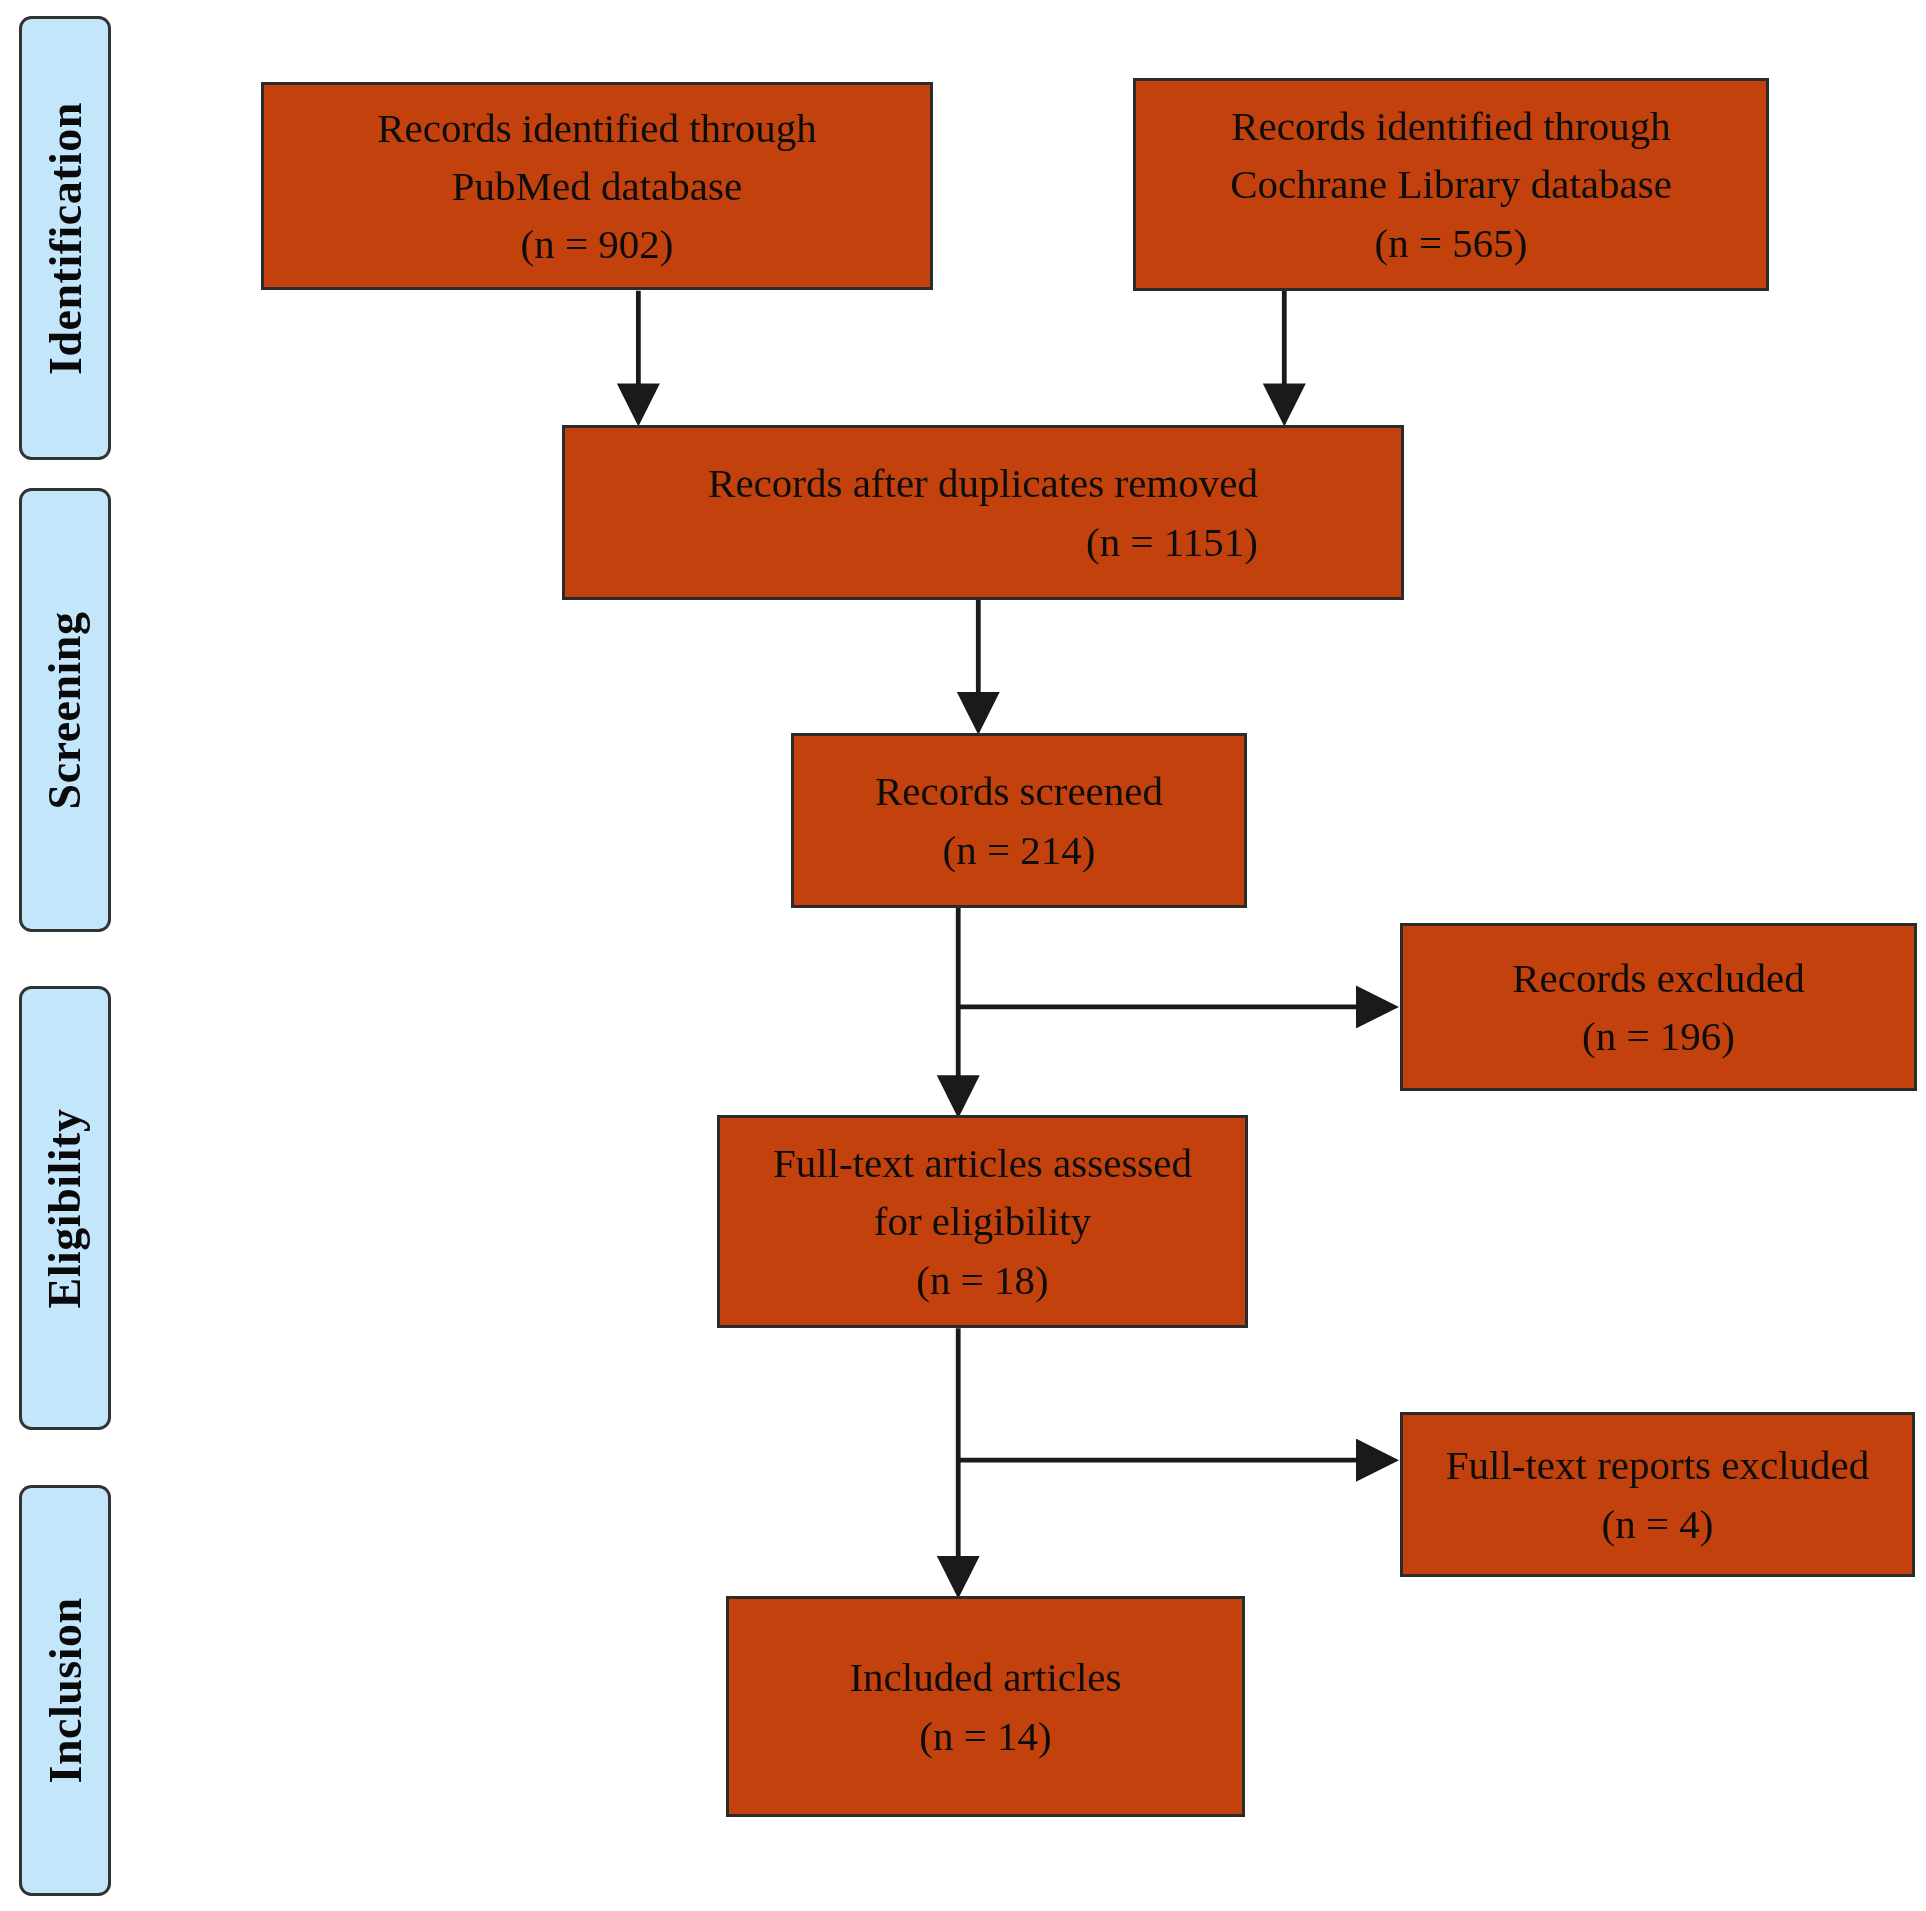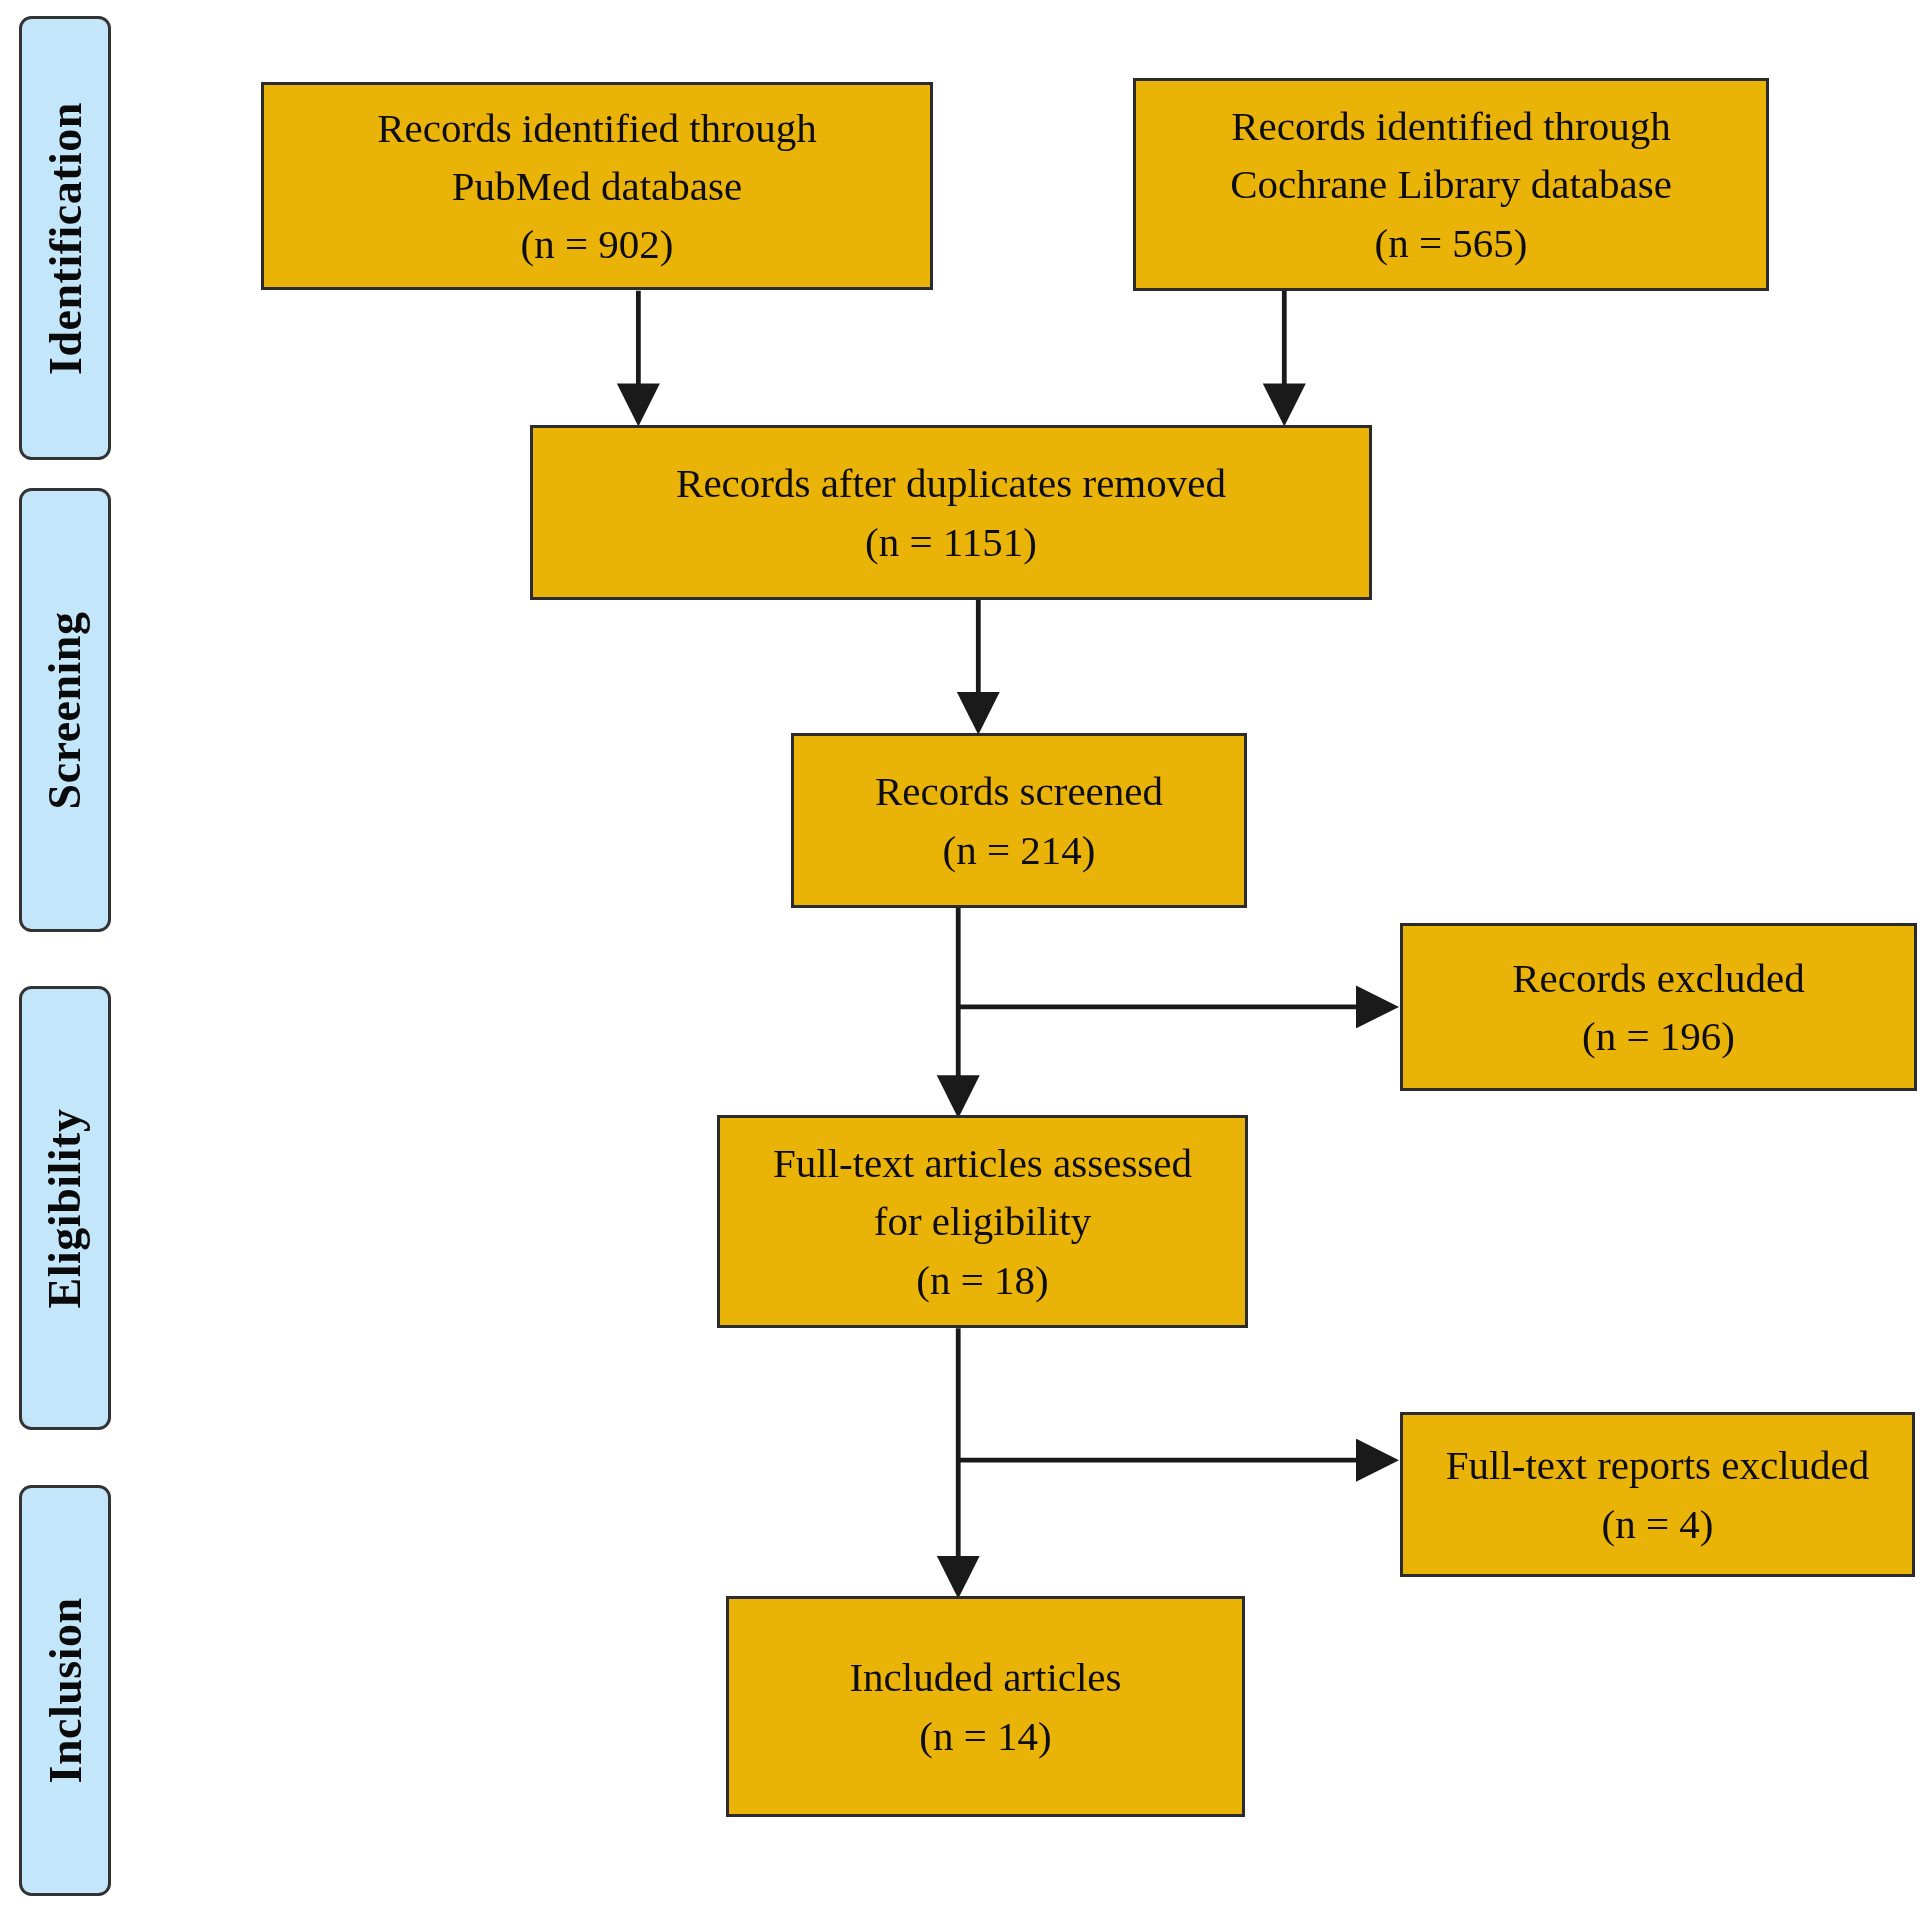"Records identified through" .flow-box { background: #eab308 -> #c2410c }
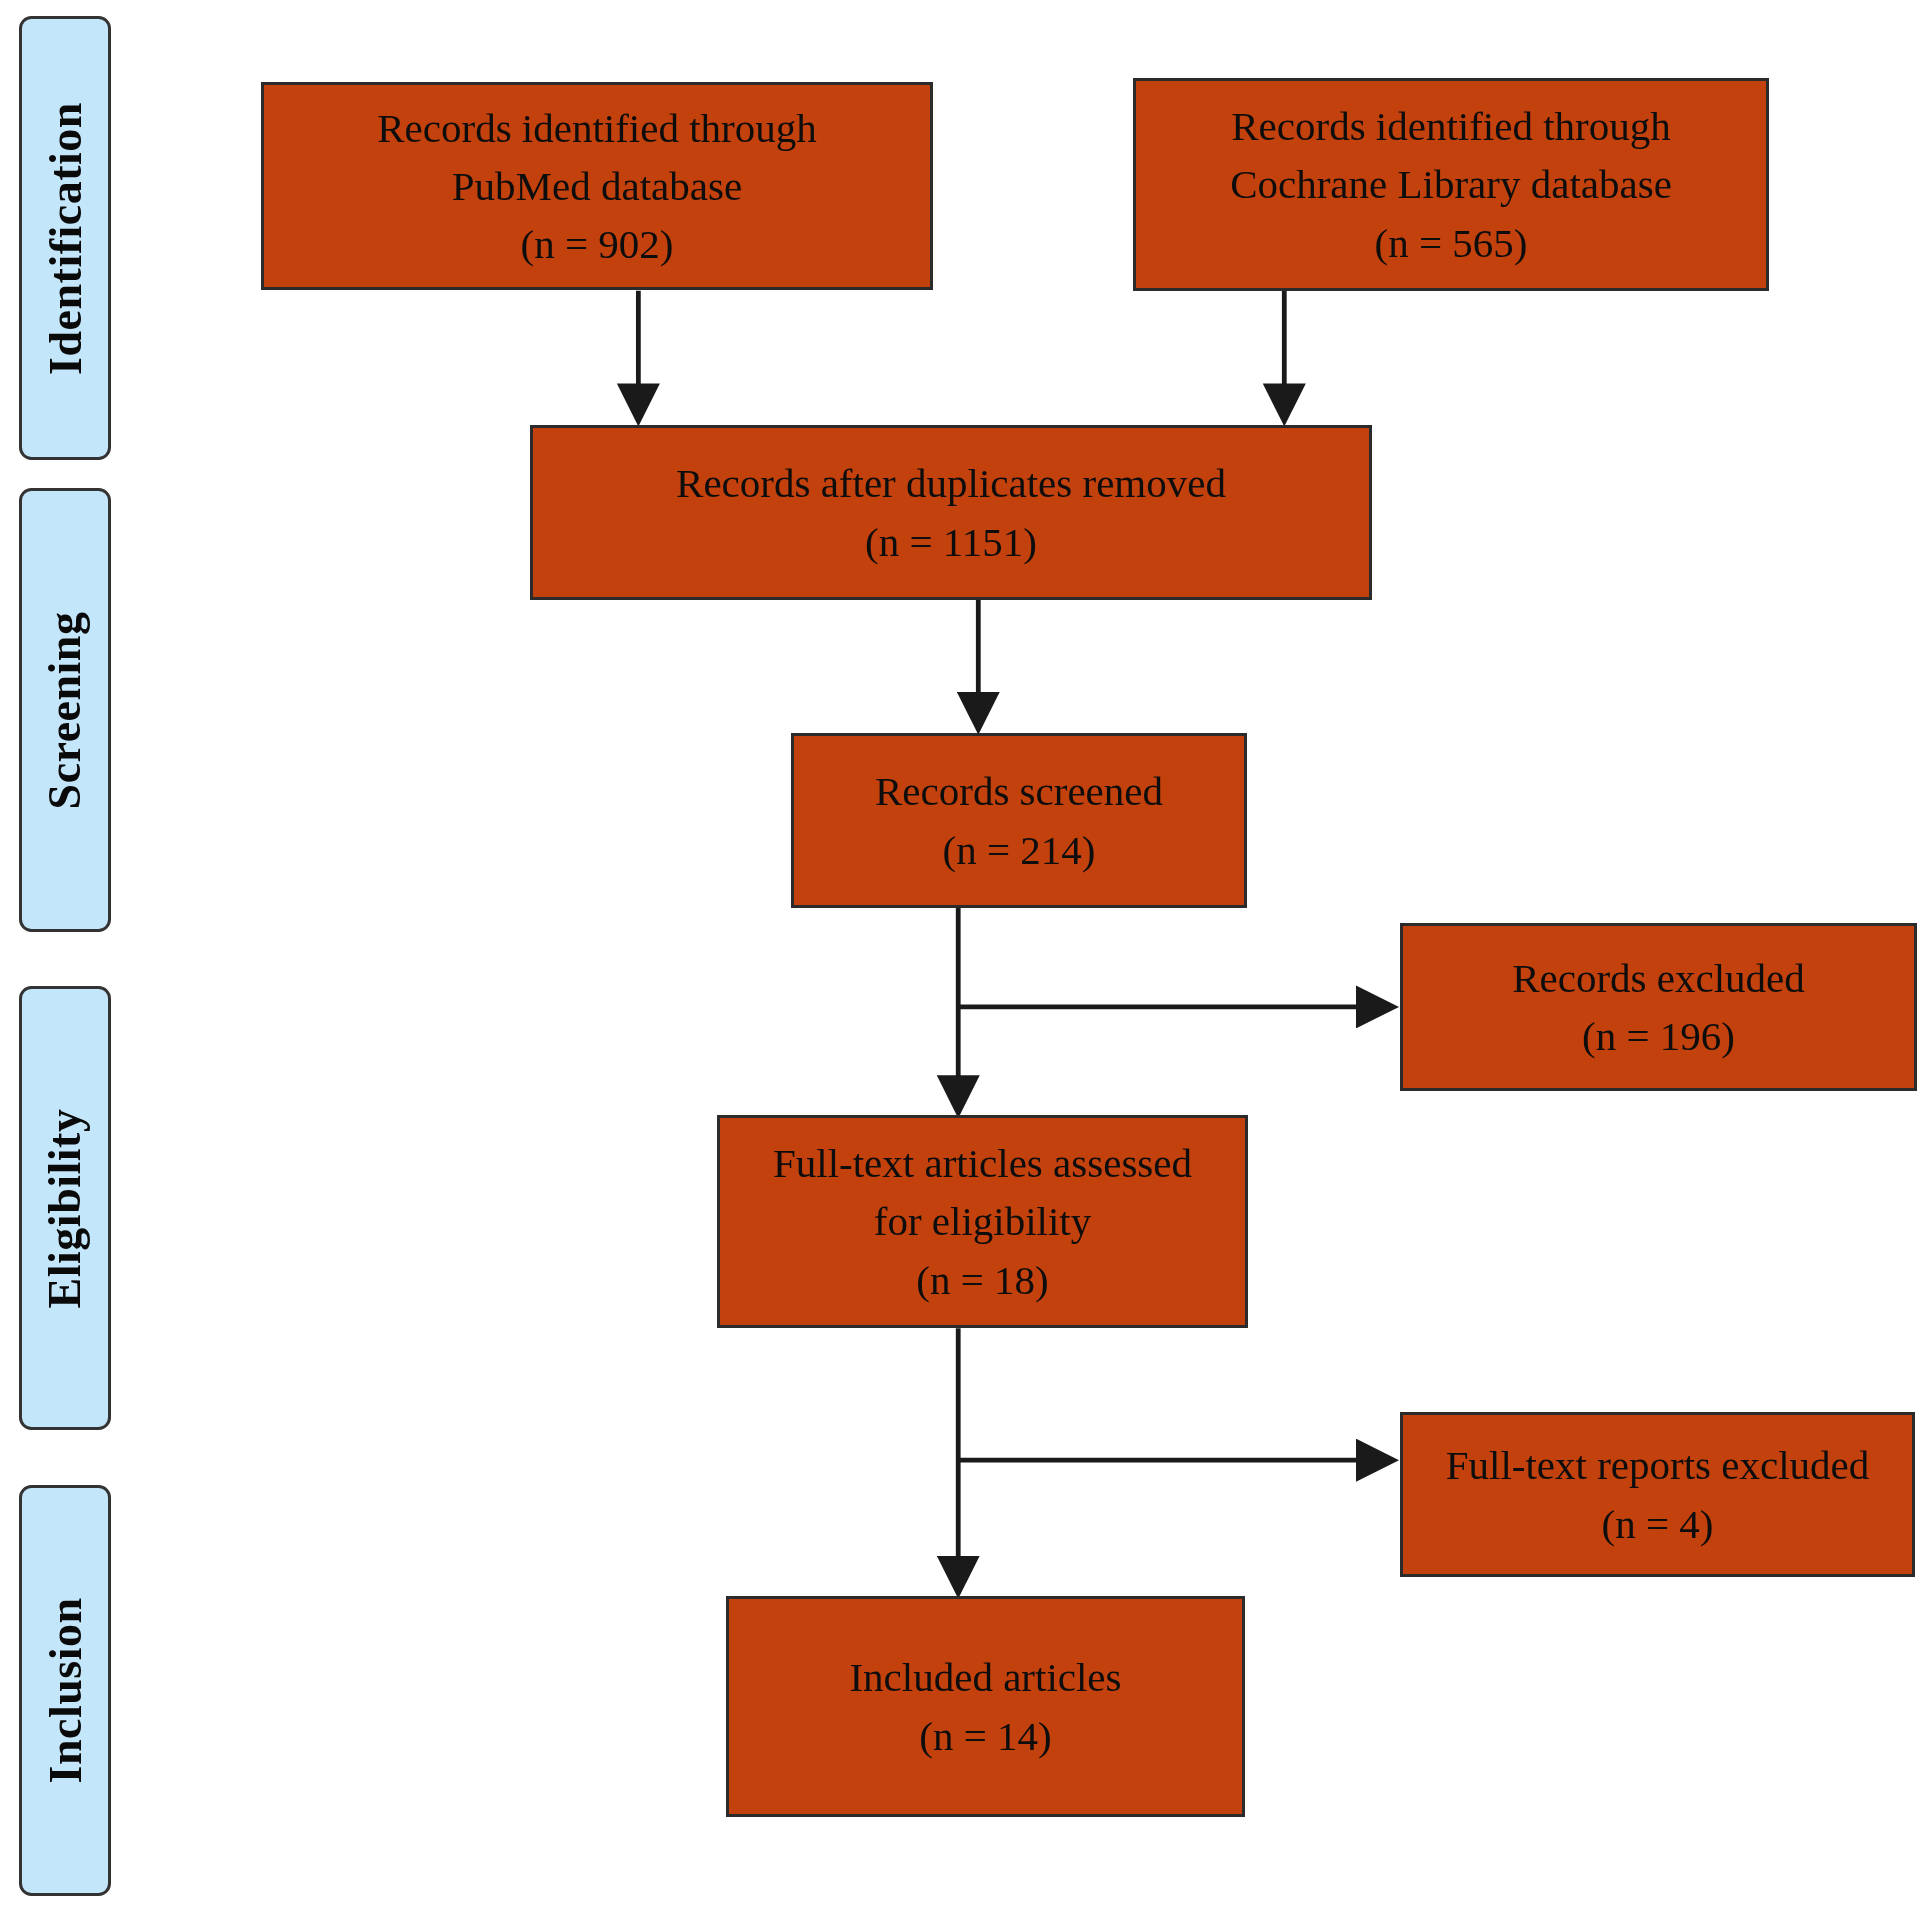"Records after duplicates removed" div.flow-box { left: 530px -> 562px; text-align: none -> right }
